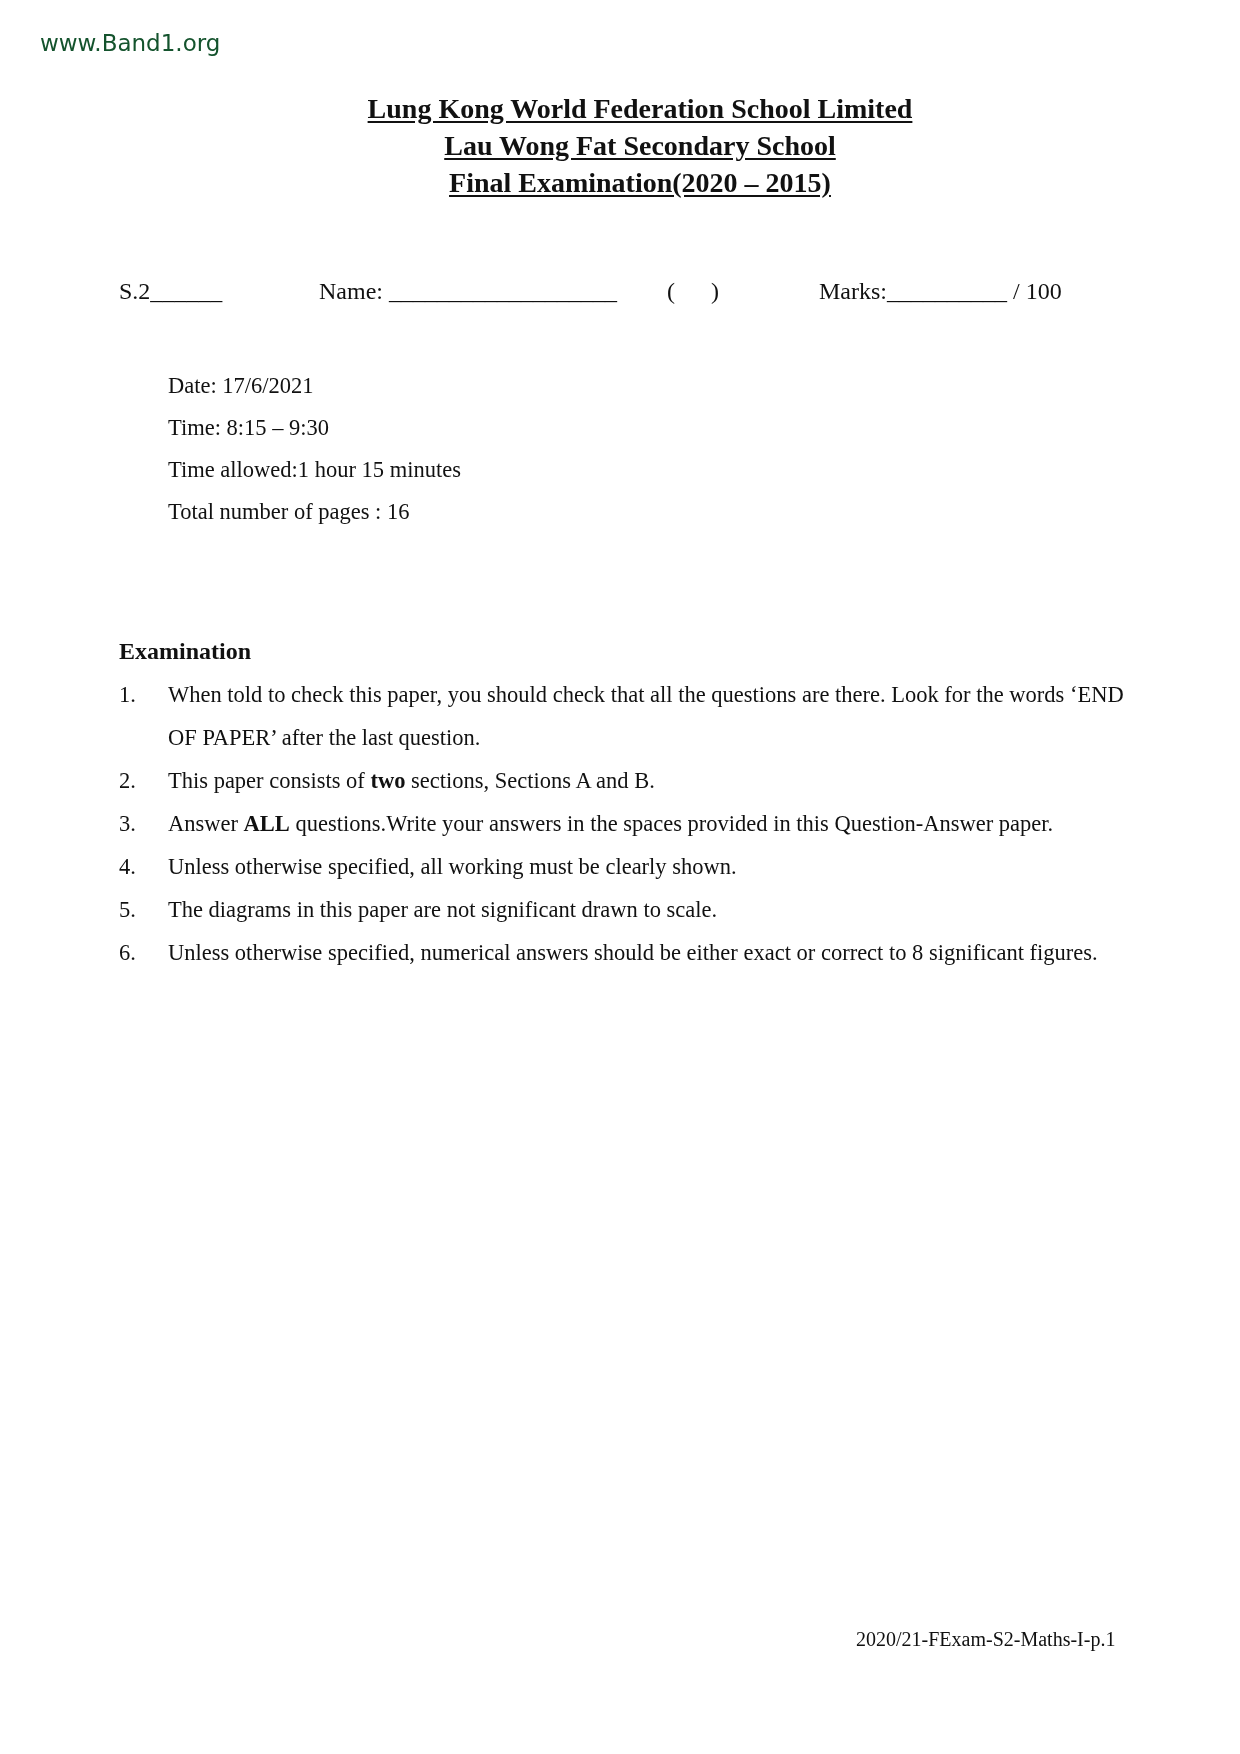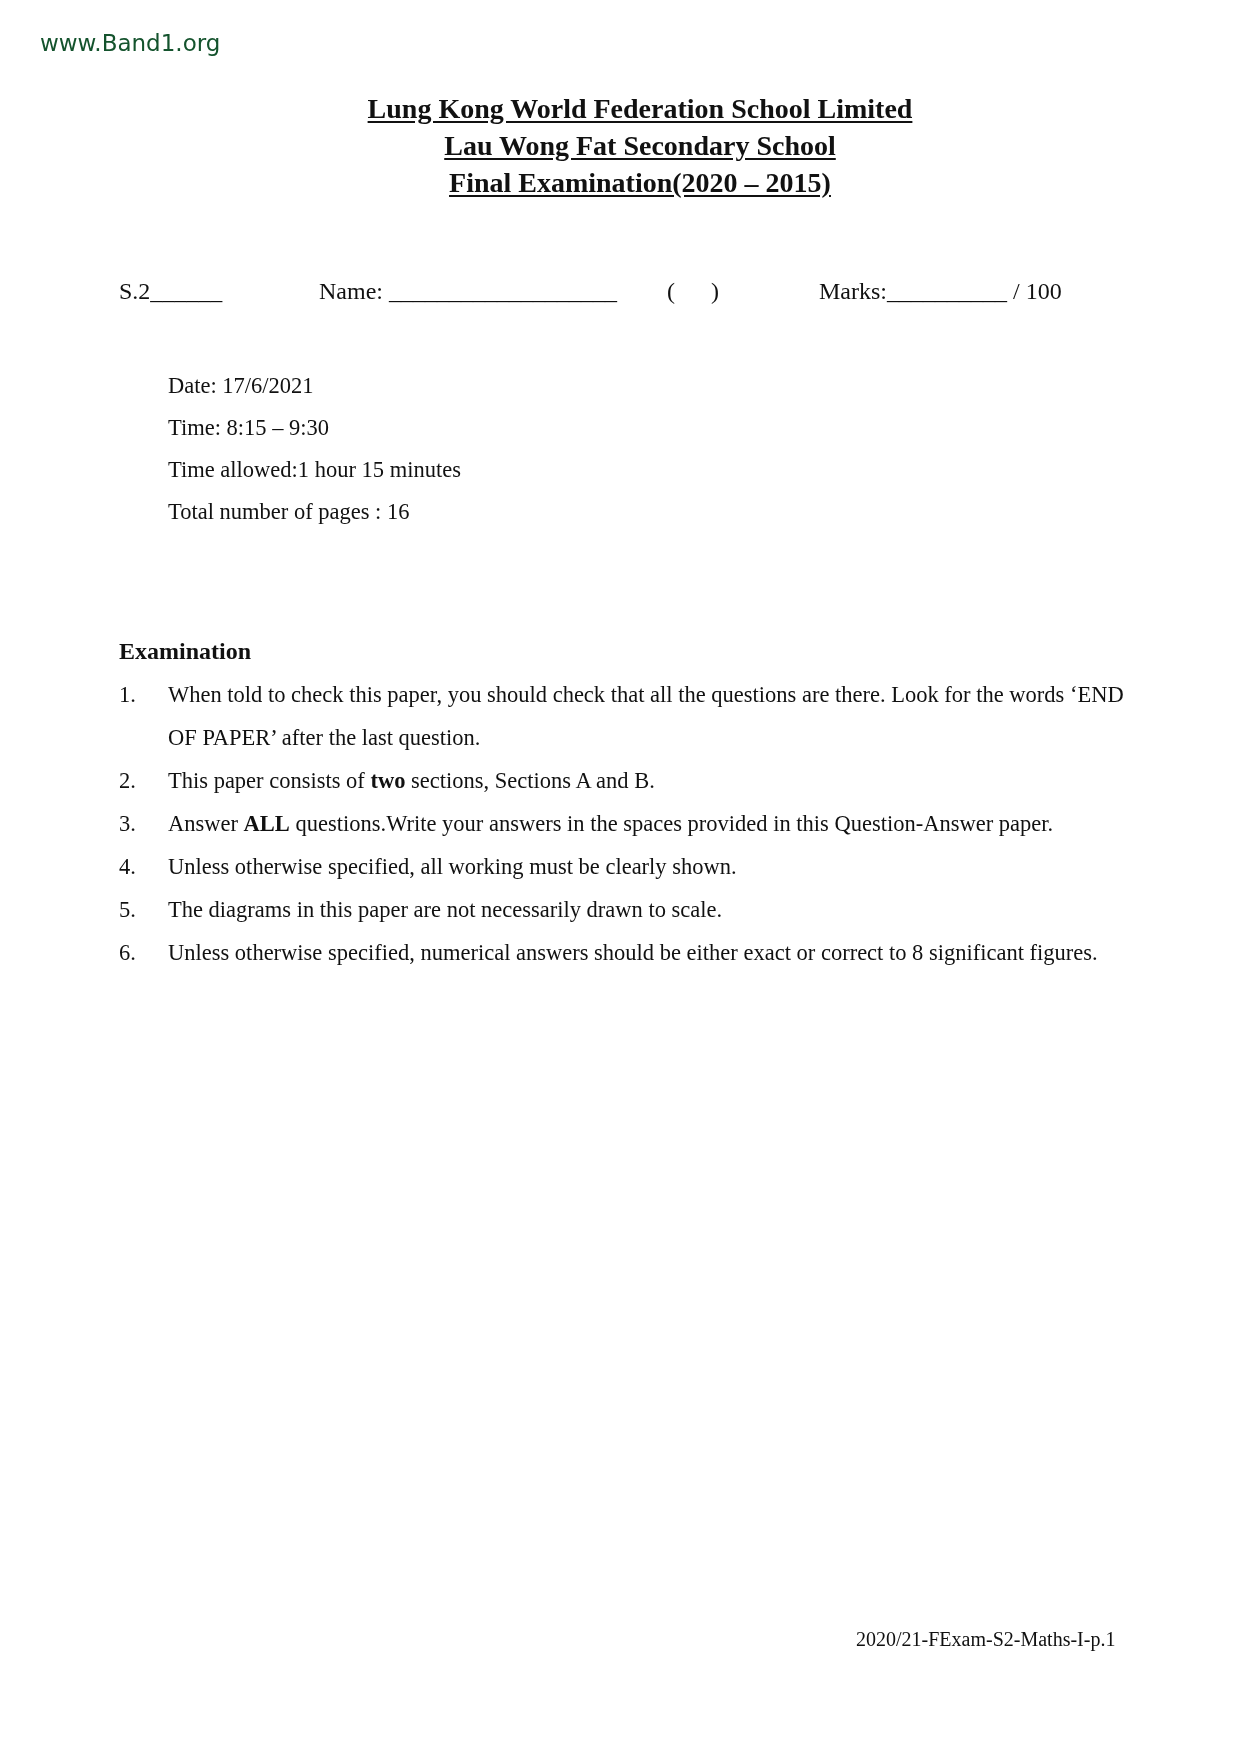"The diagrams in this paper" span { text: necessarily -> significant }
